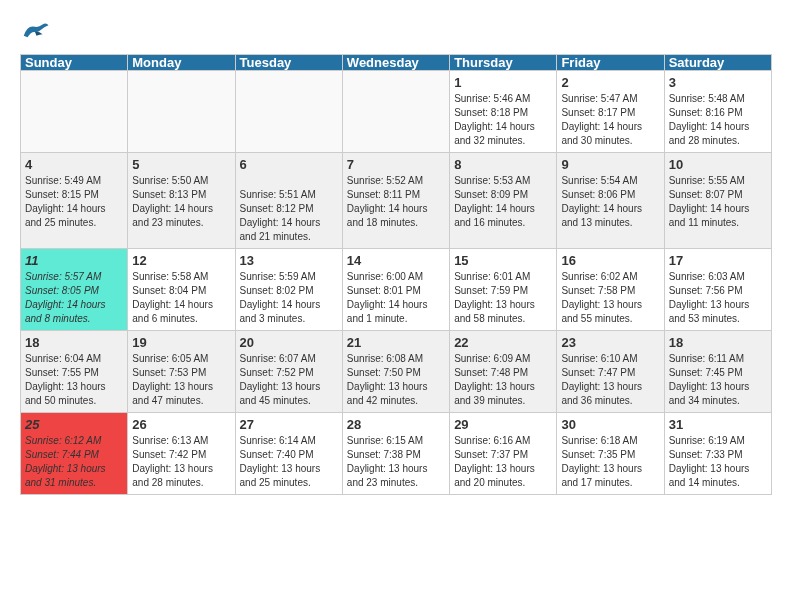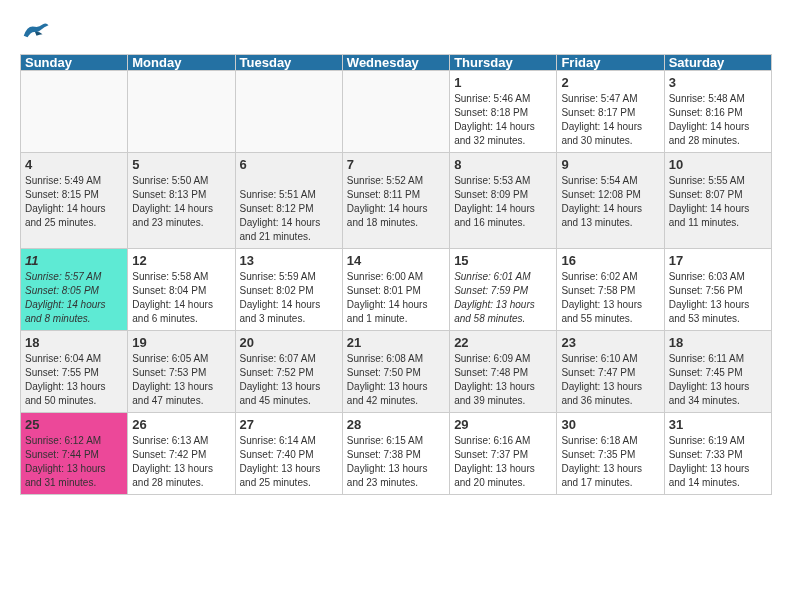"Sunrise: 5:54 AM" div.day-info { text: 12:08 -> 8:06 }
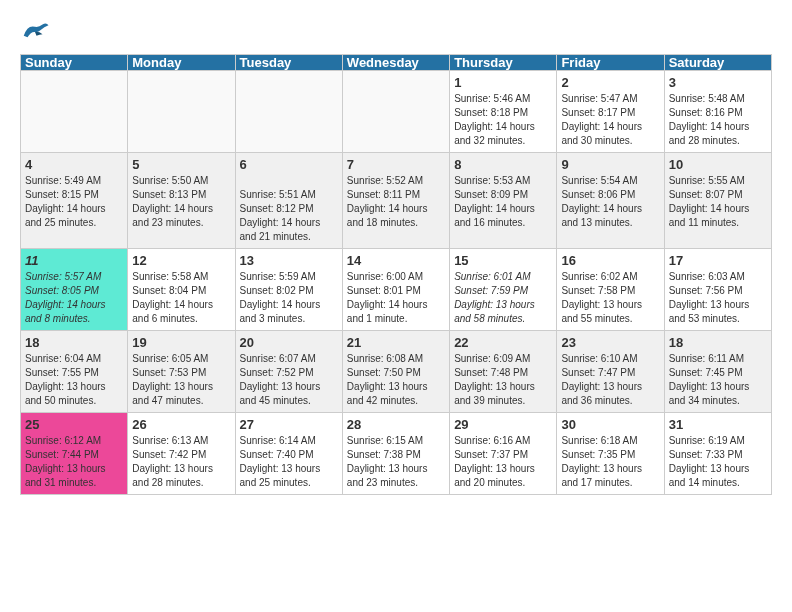"Sunrise: 6:01 AM" div.day-info { font-style: italic -> none }
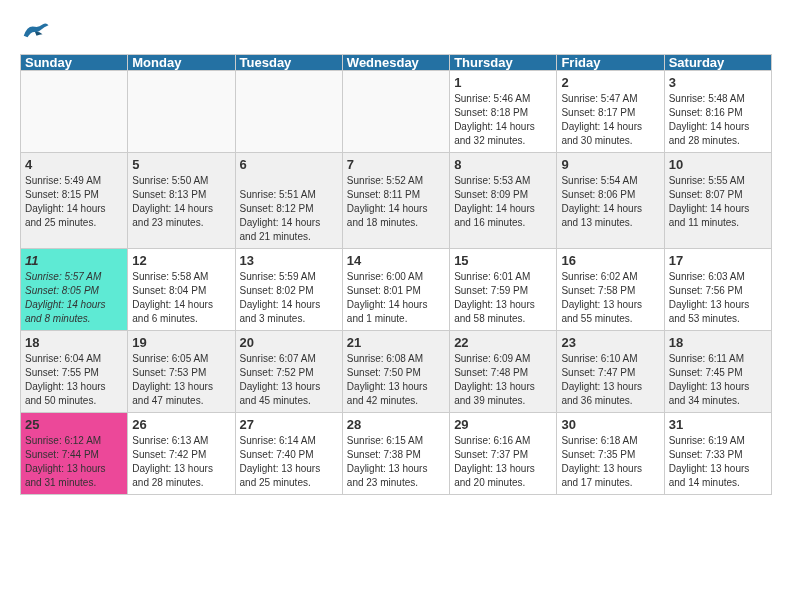"25" td { background: #ec4899 -> #ef4444; font-style: none -> italic }
